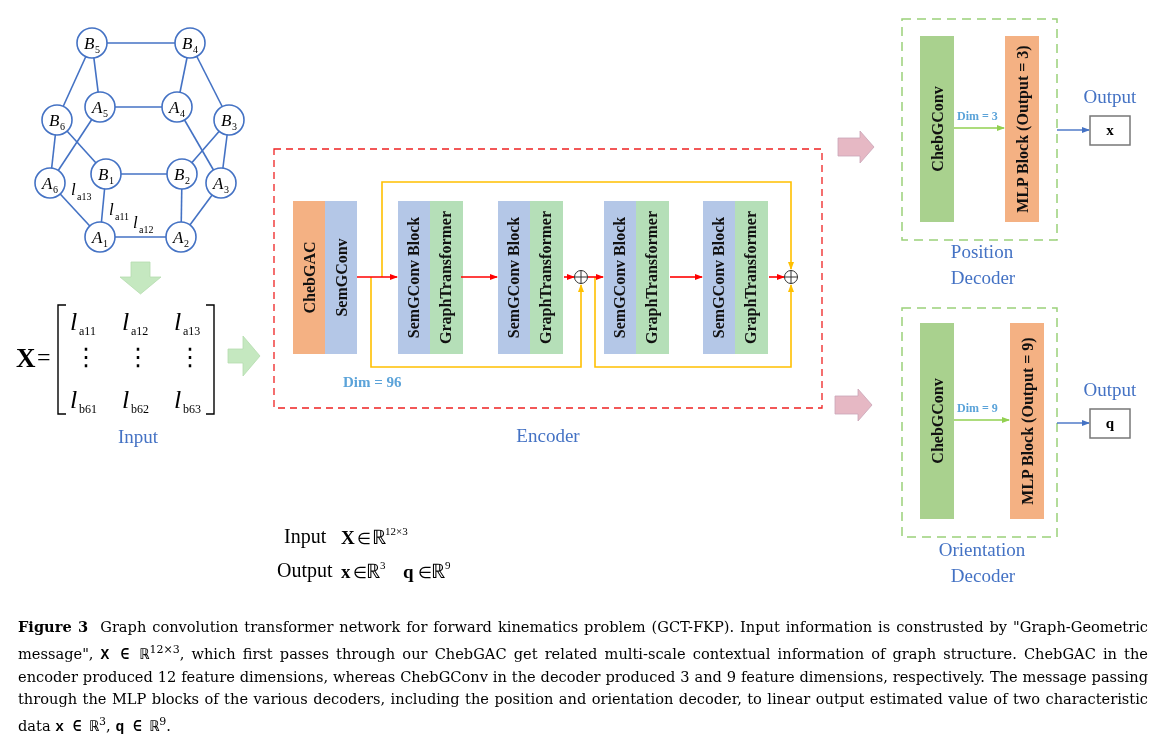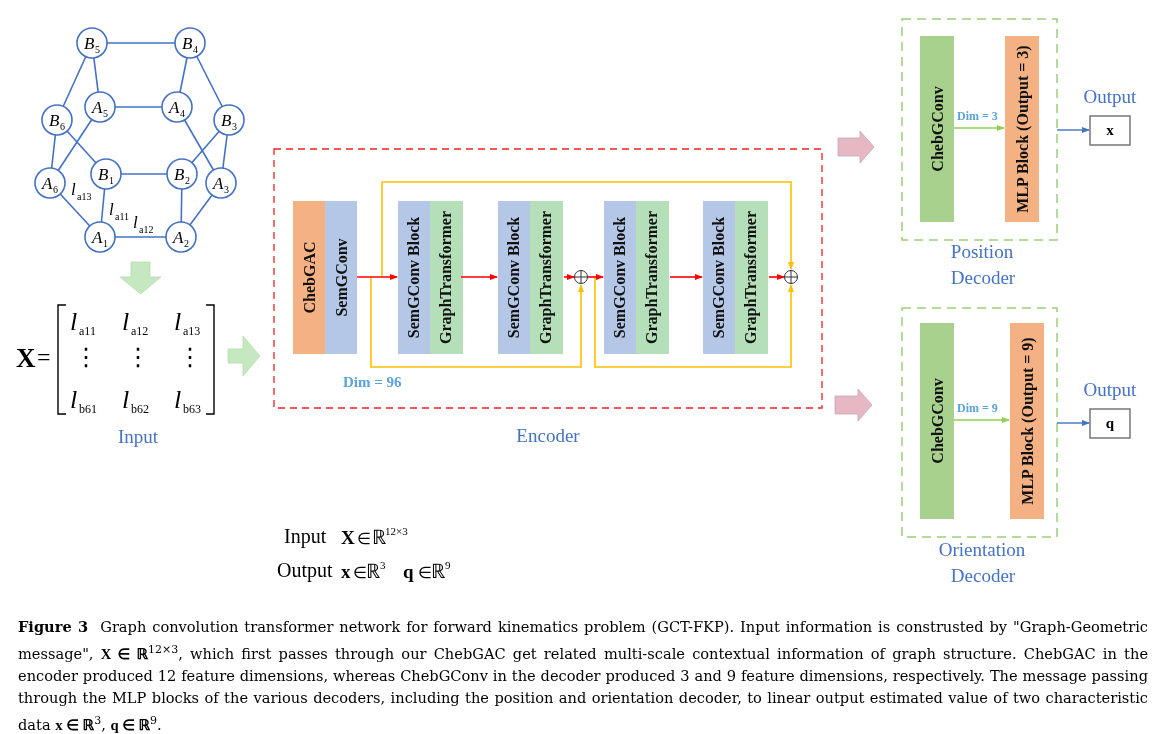"X ∈ ℝ" .math { font-family: Liberation Serif, serif -> Liberation Mono, monospace }
